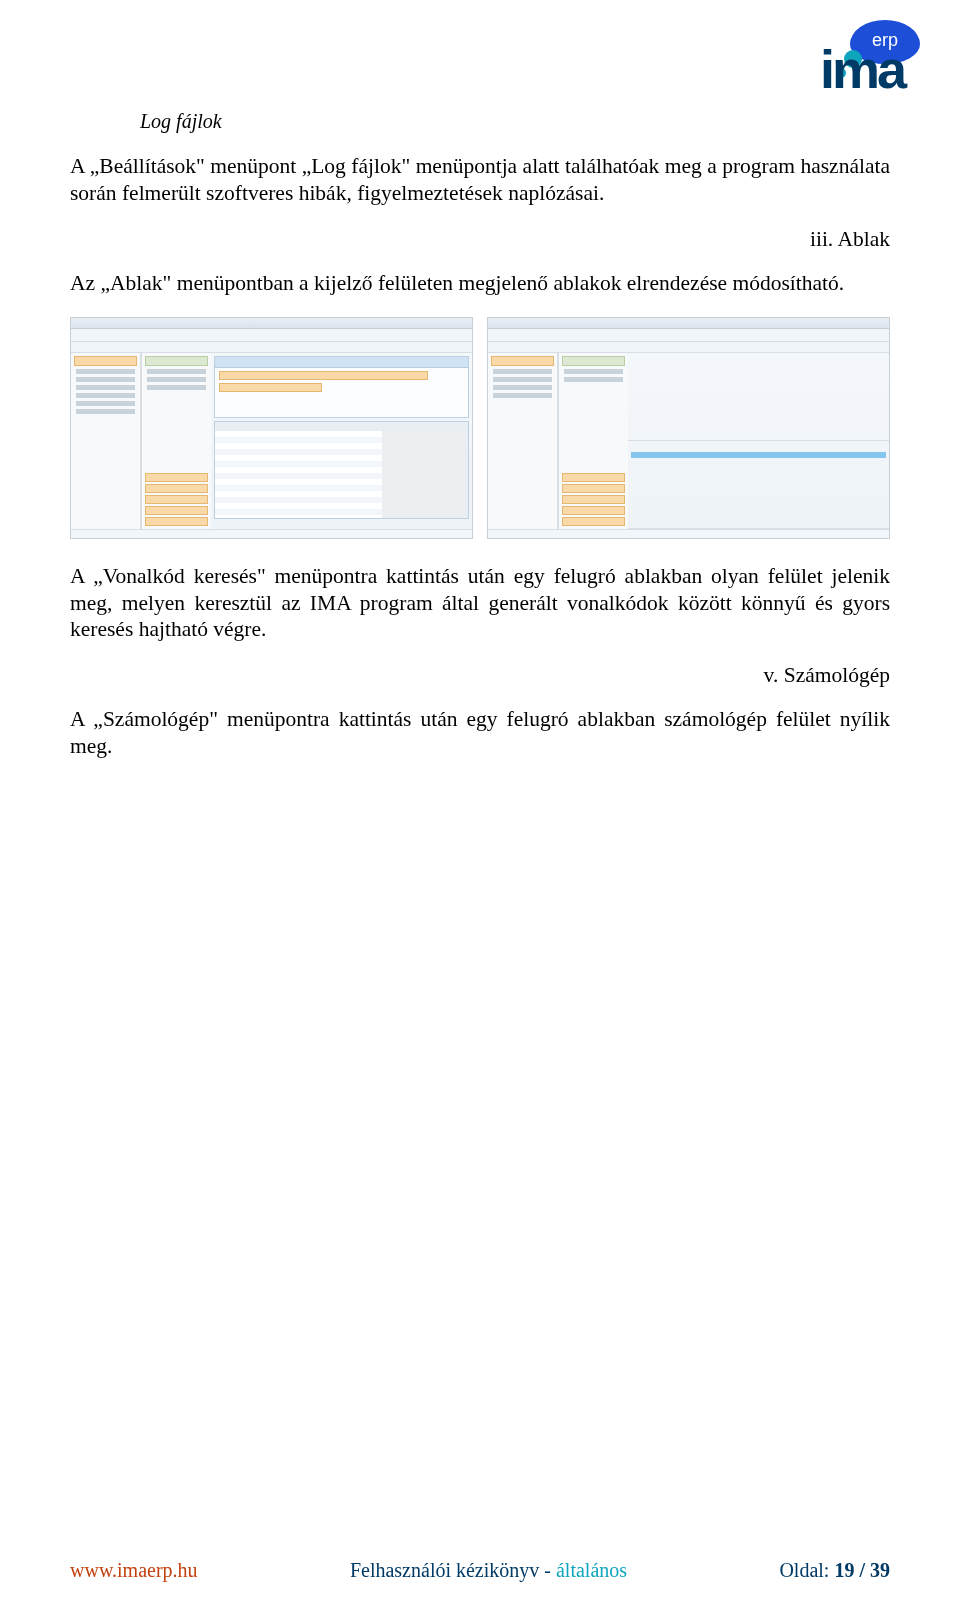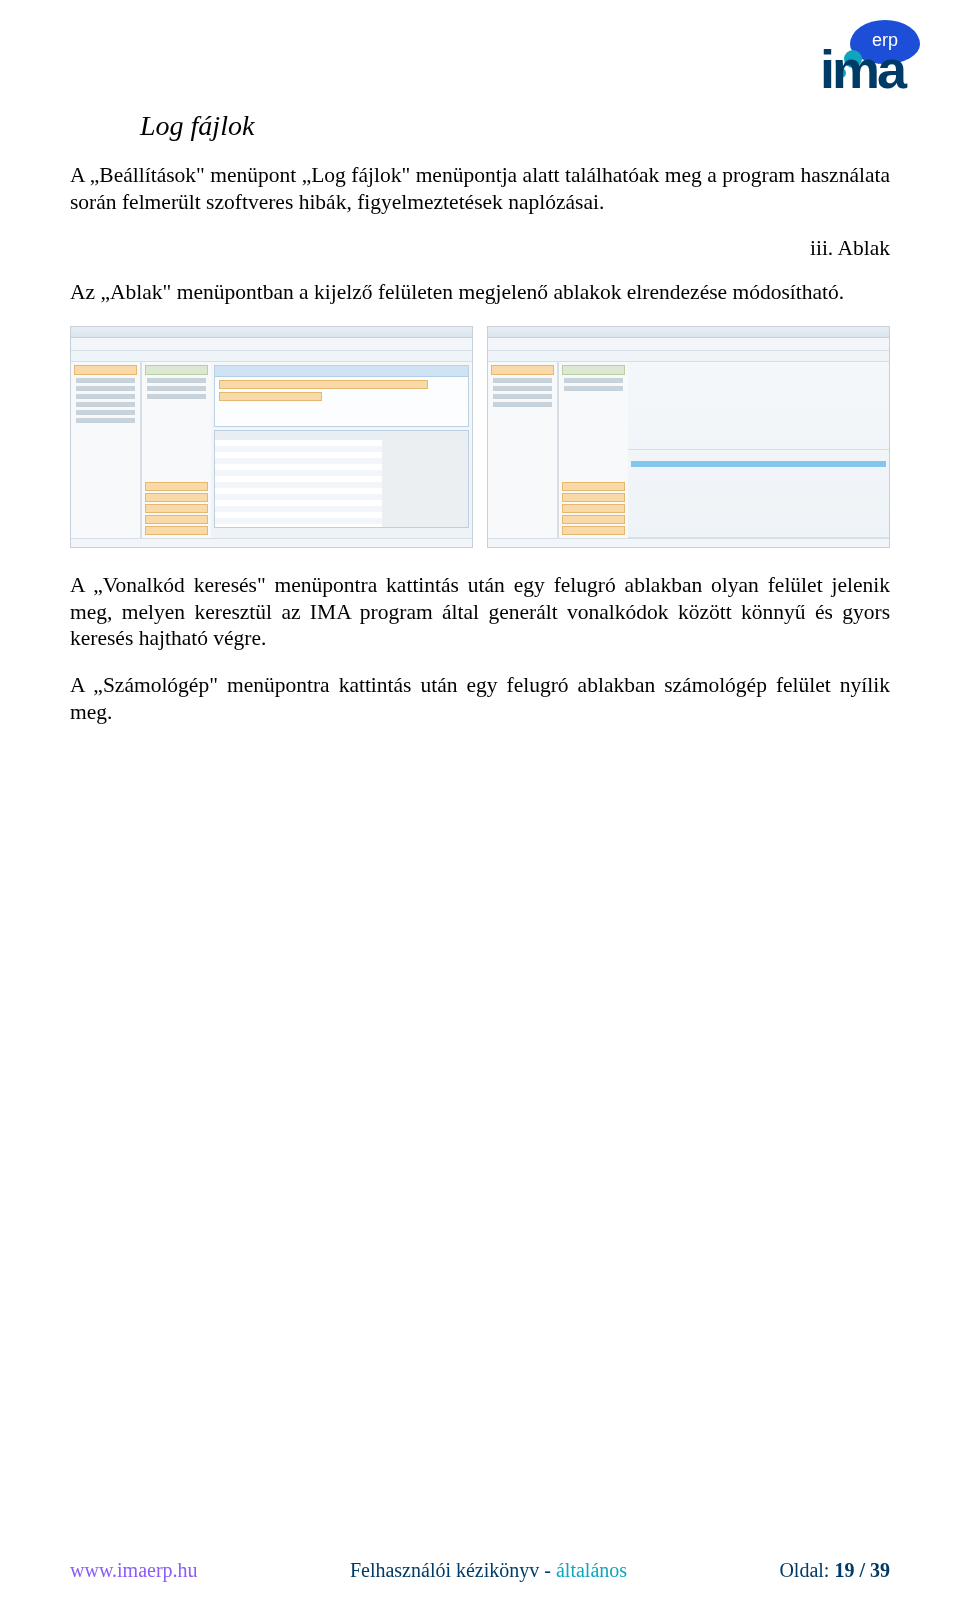"Log fájlok" .section-title { font-size: 28px -> 20px }
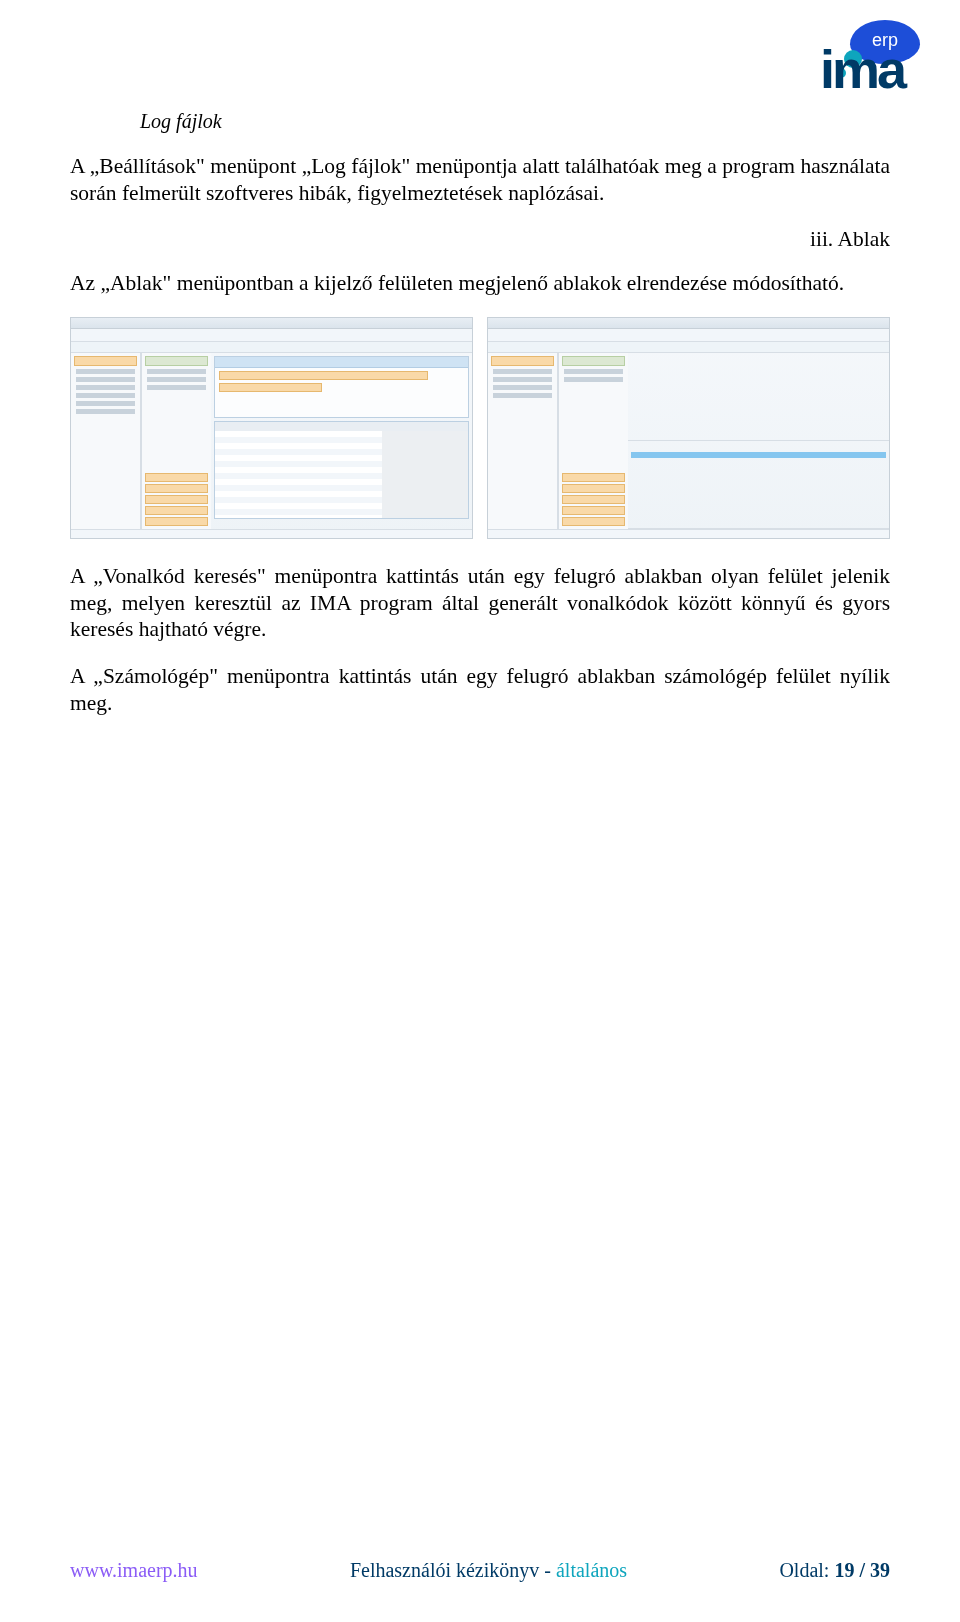"v. Számológép" div.sub-heading { html: none -> <div> <span>v.</span> <span>Számológép</span> </div> }
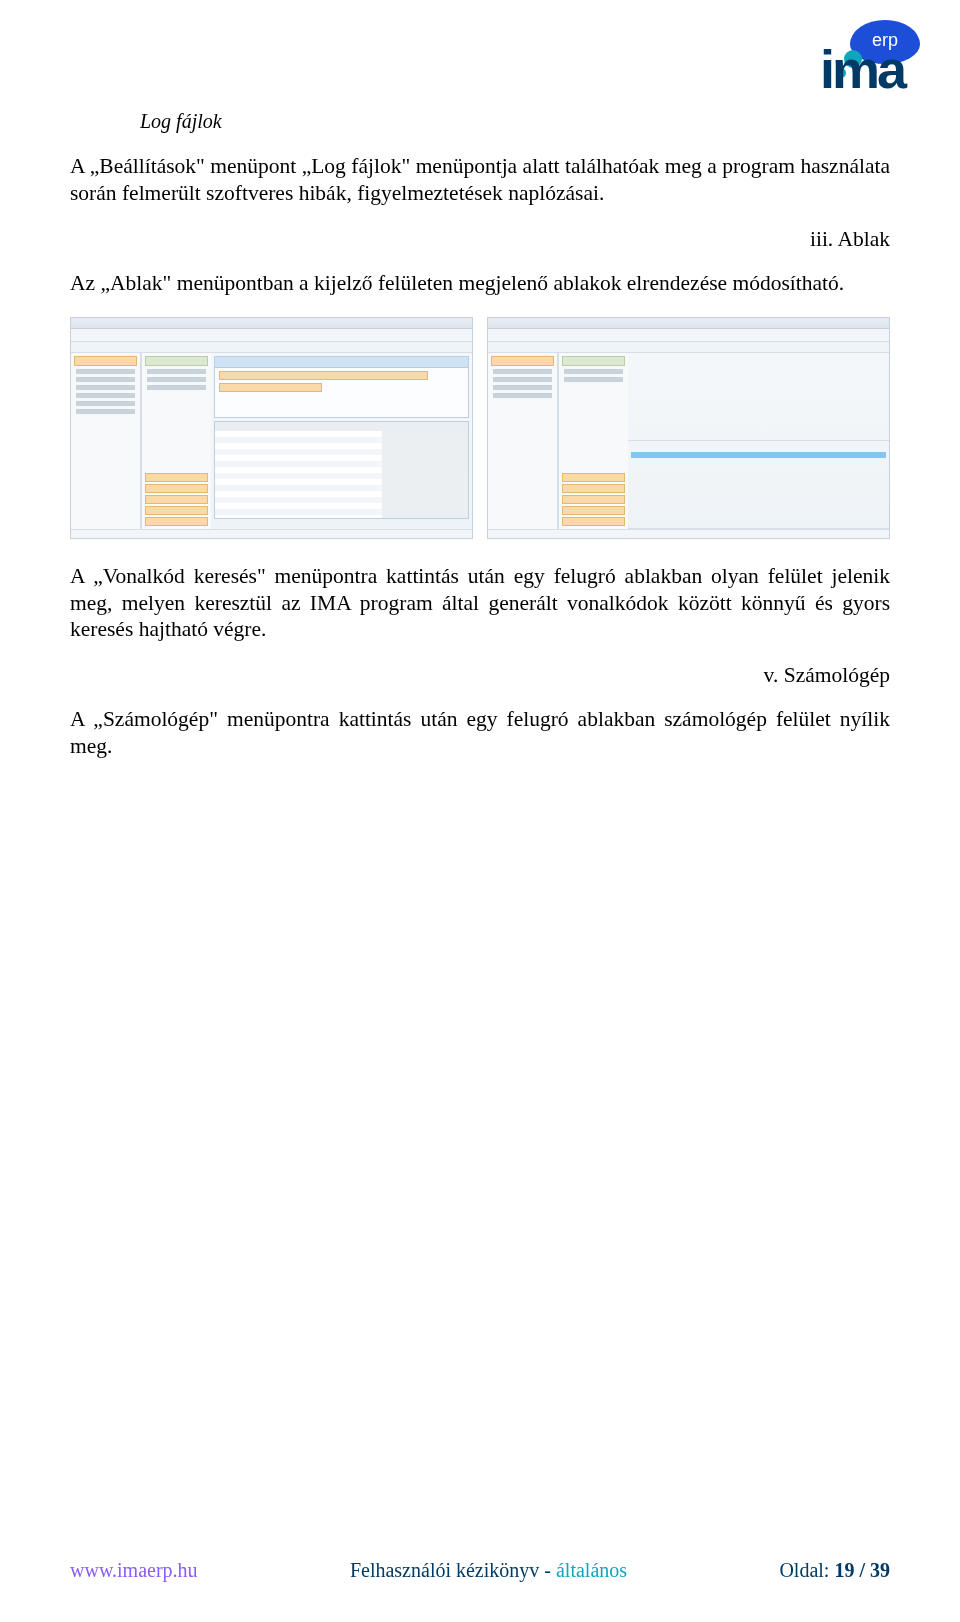"www.imaerp.hu" .page-footer .url { color: #8b5cf6 -> #c2410c }
